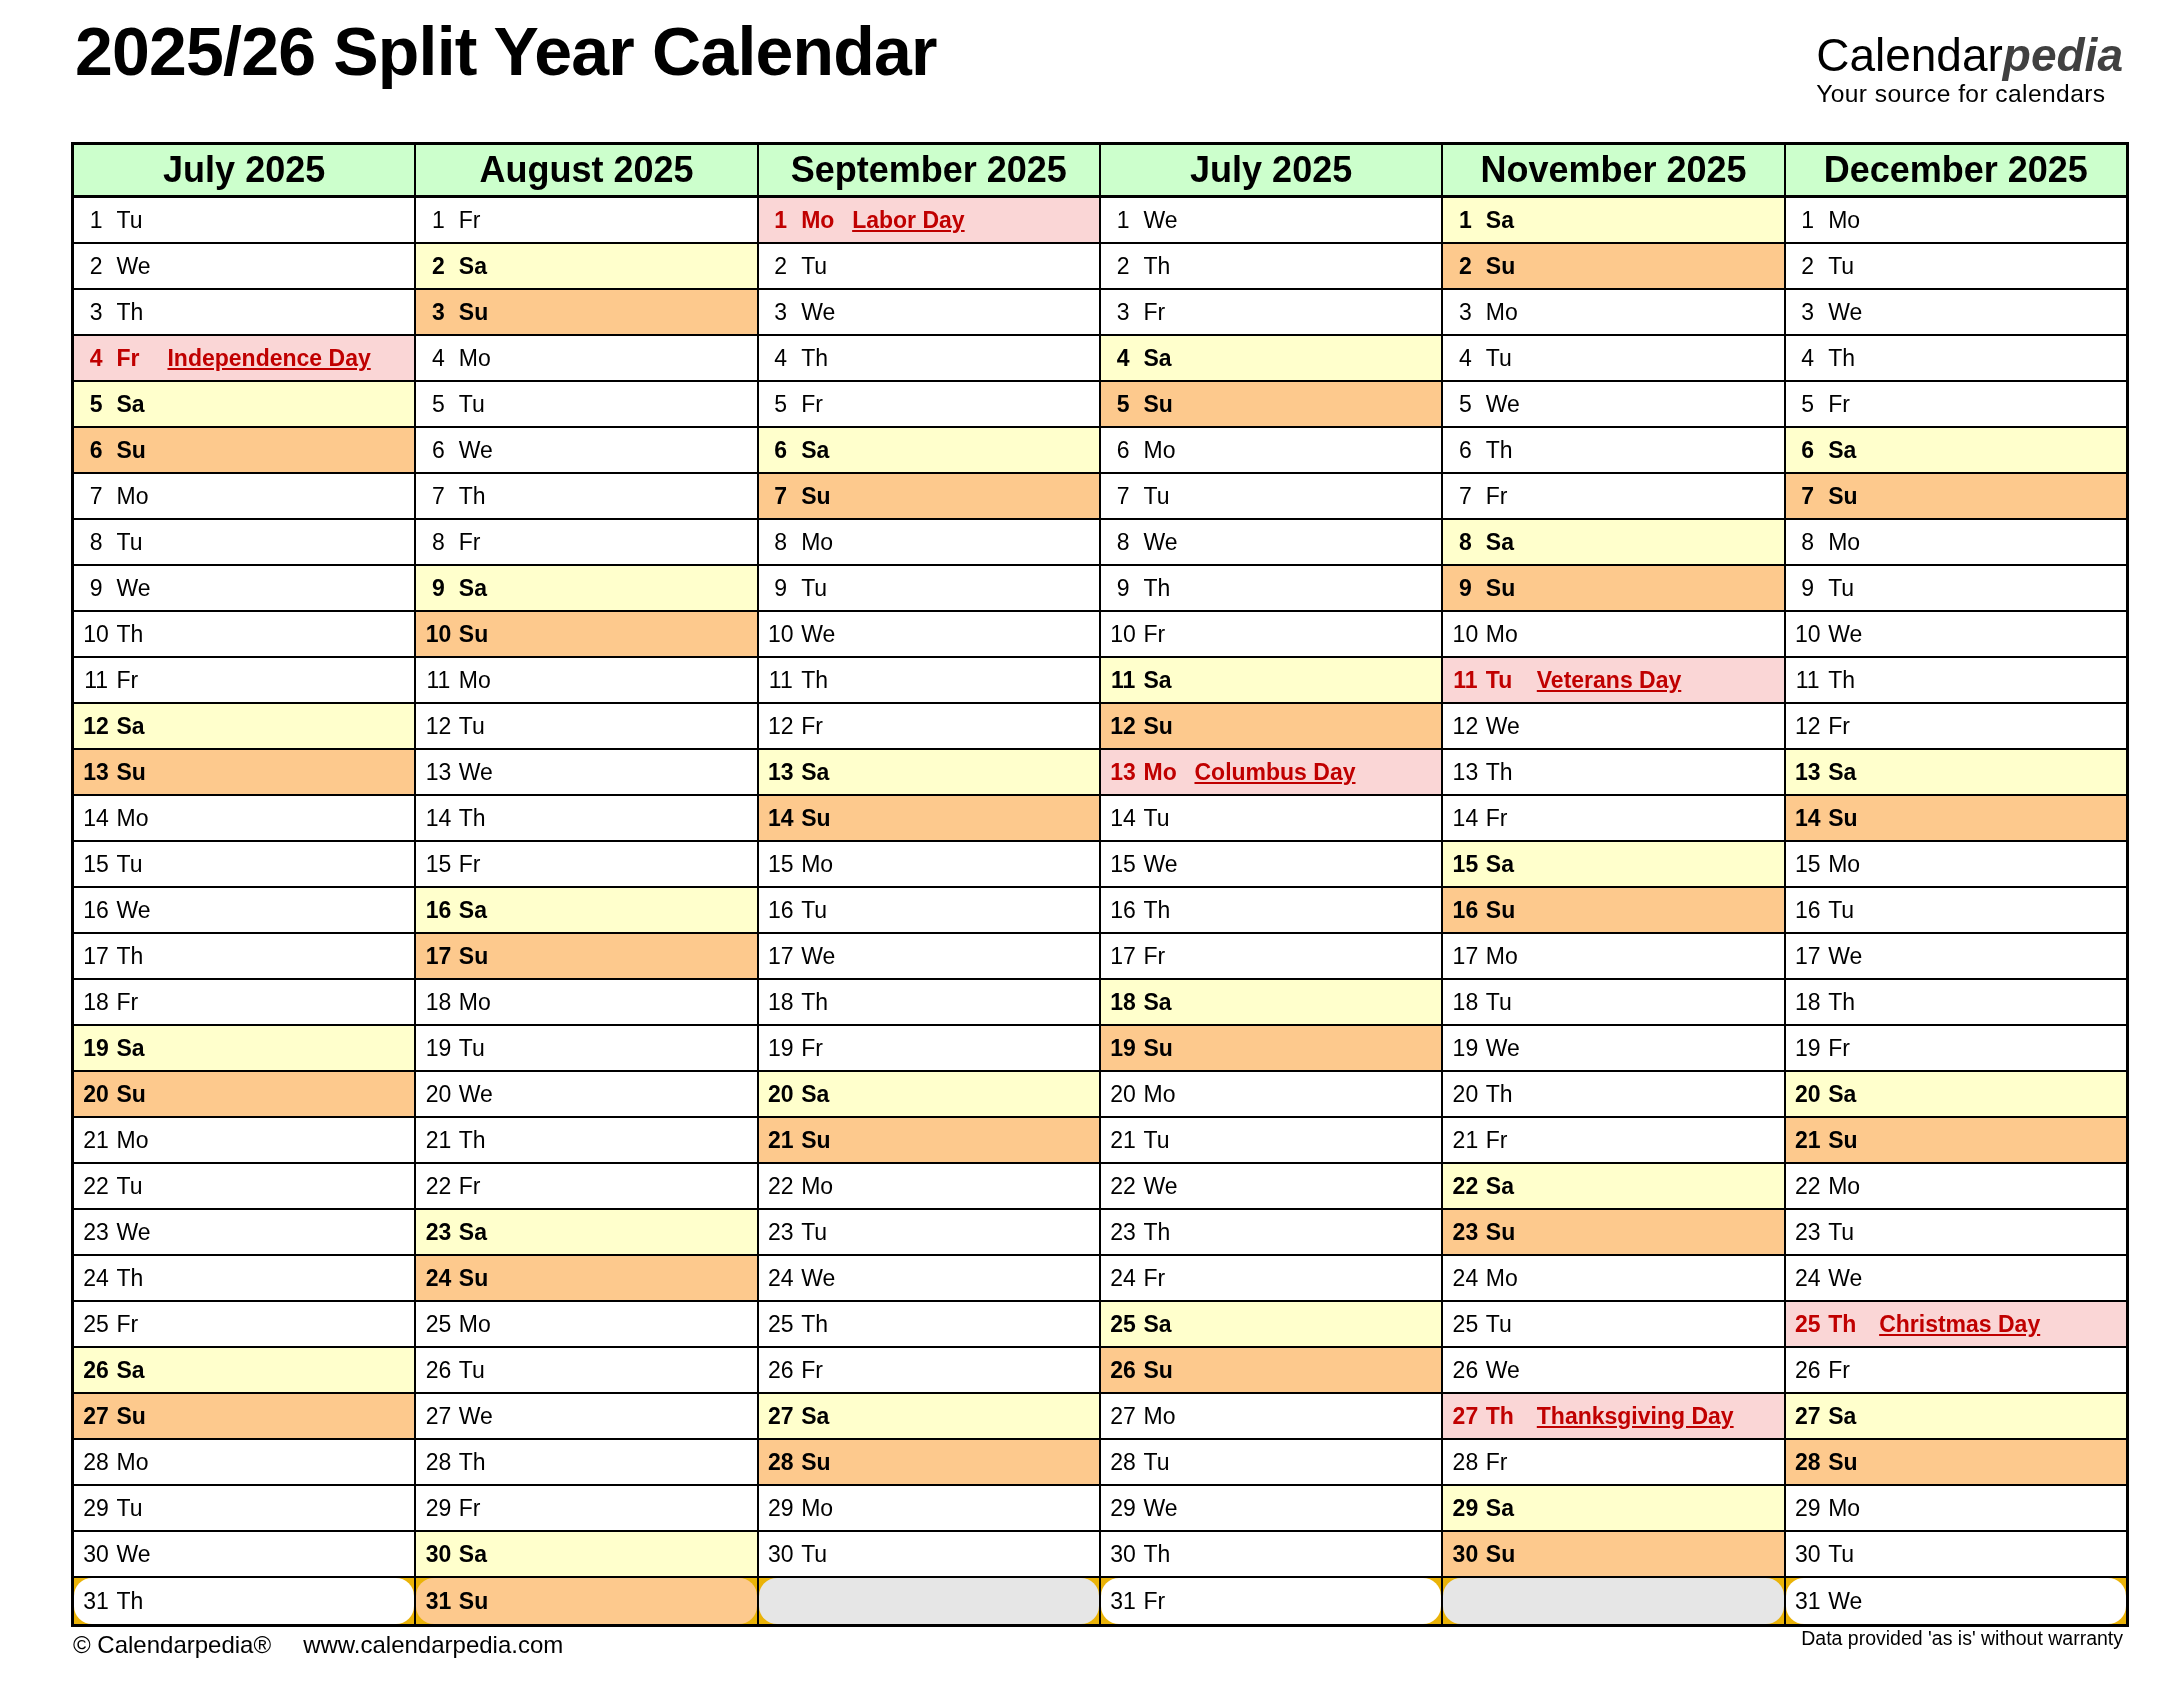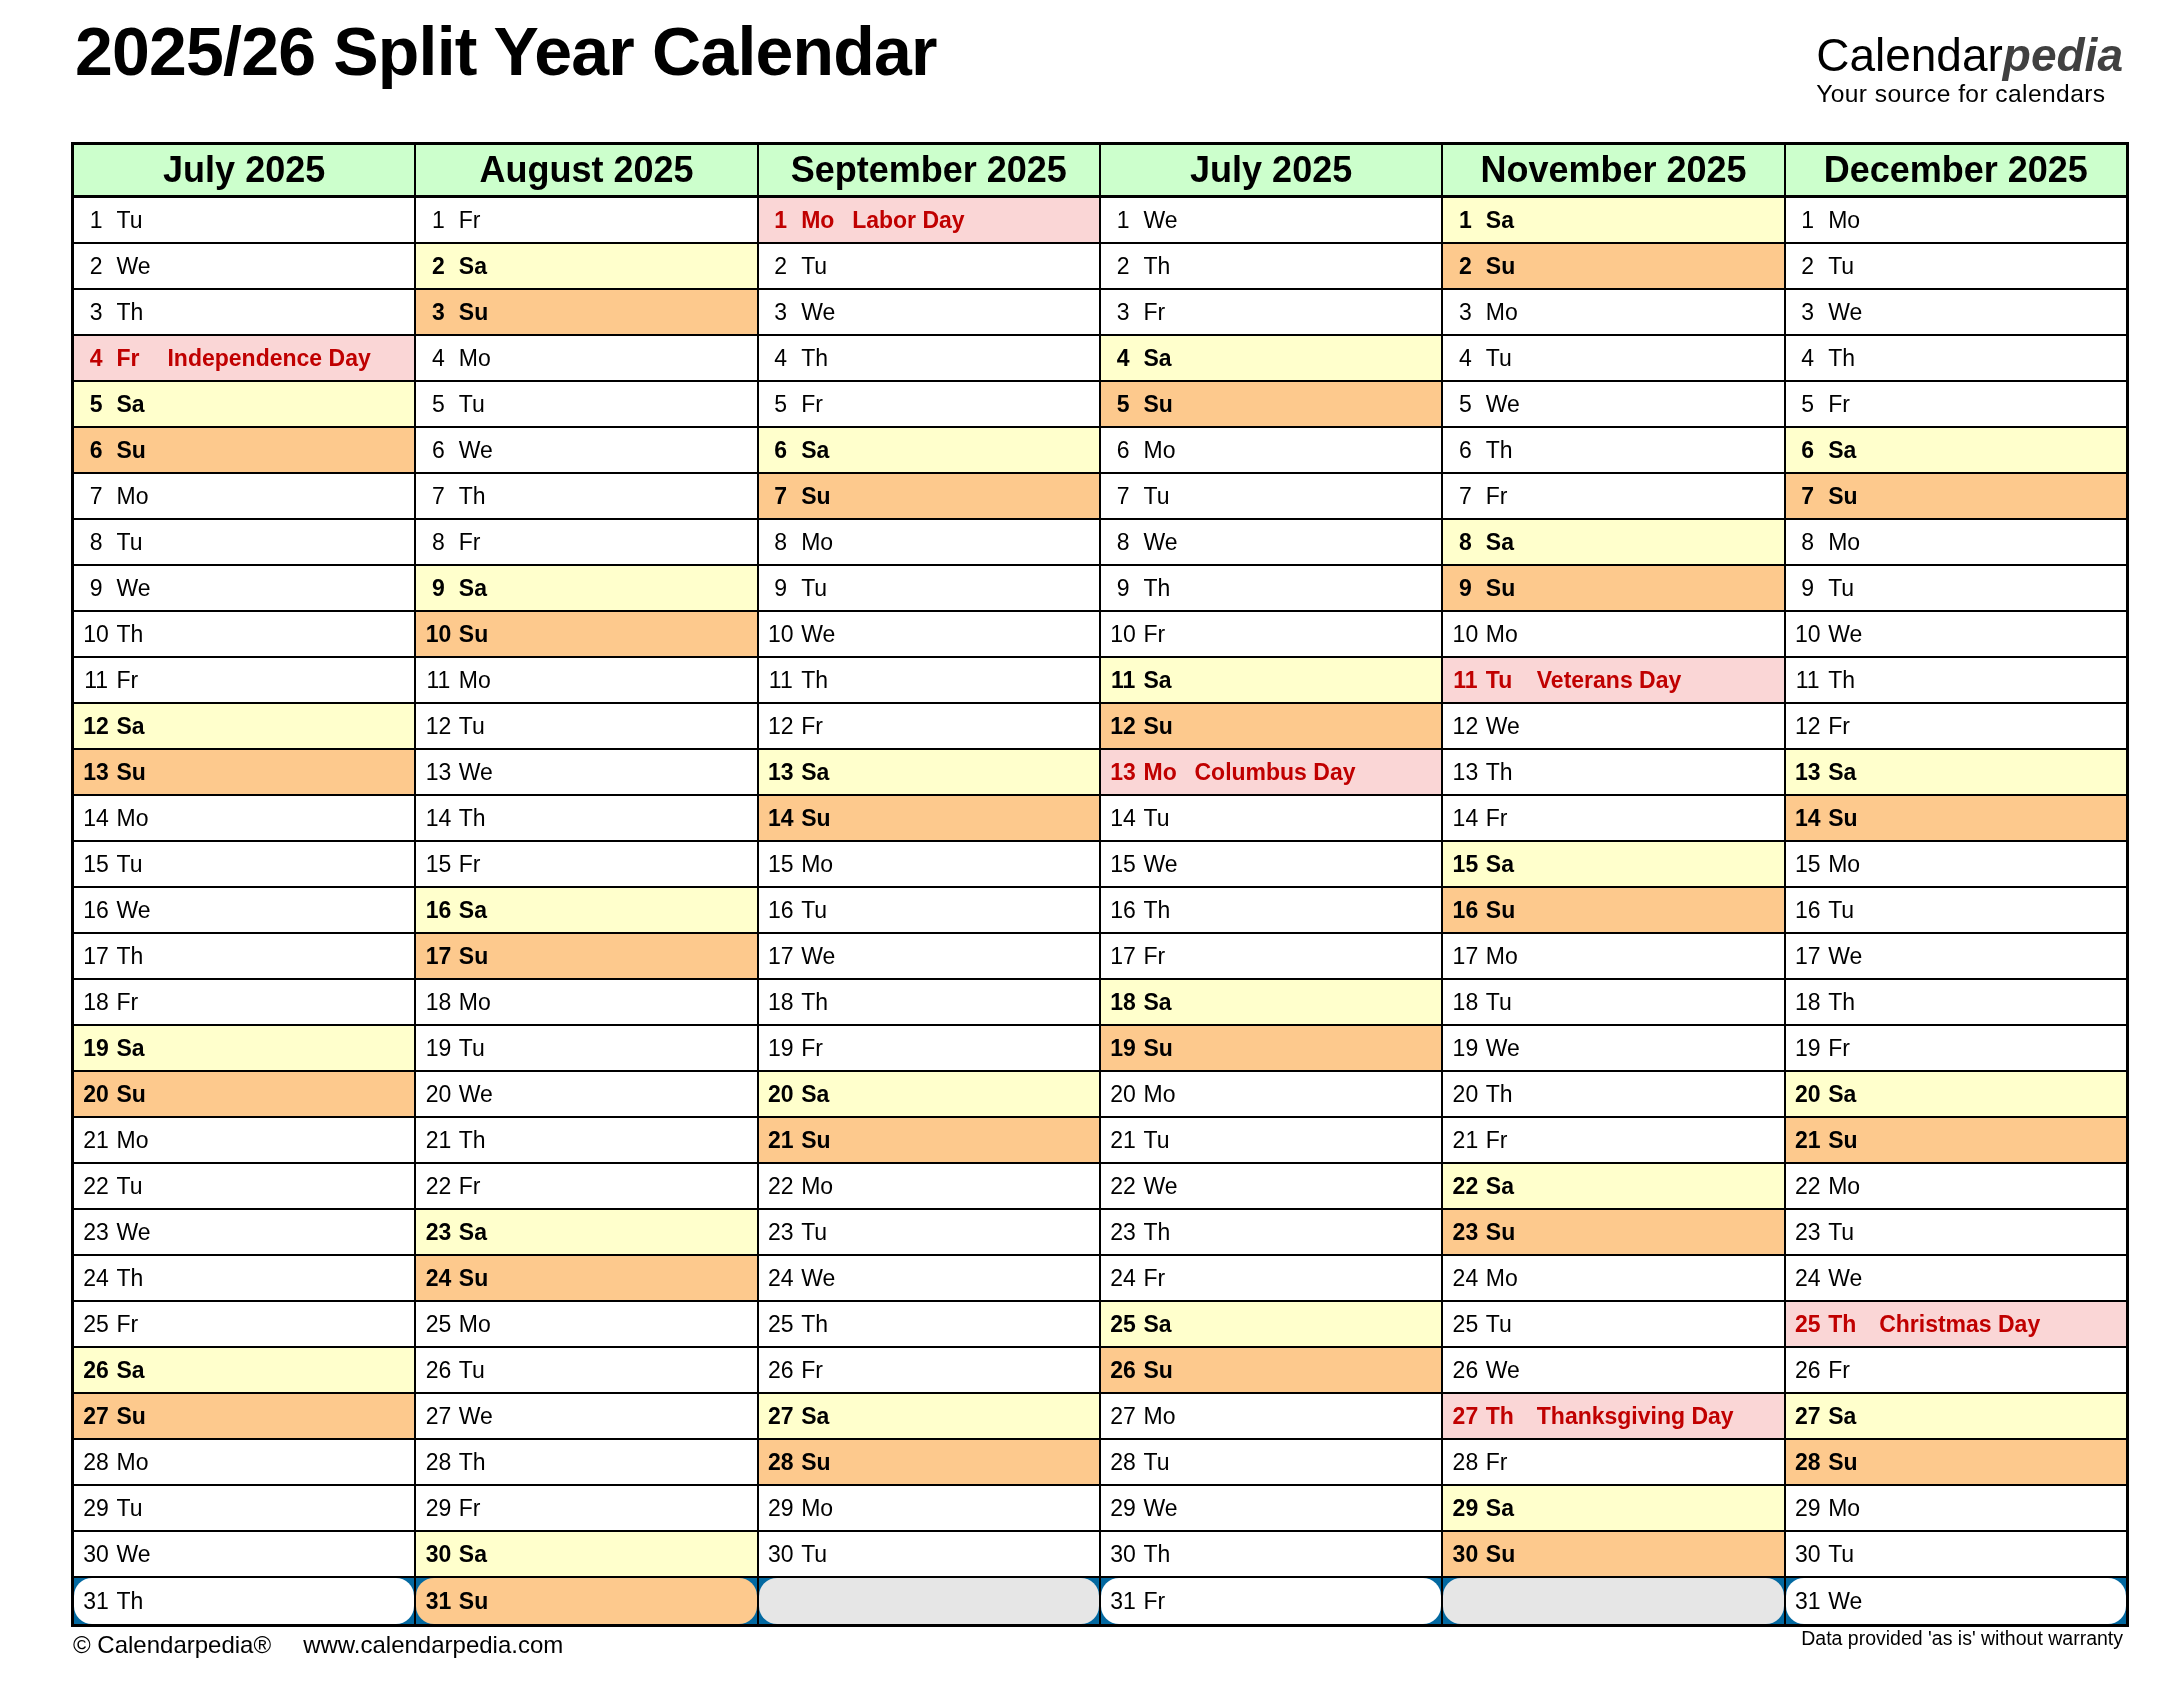"July 2025" .cal-table { background: #0369a1 -> #eab308 }
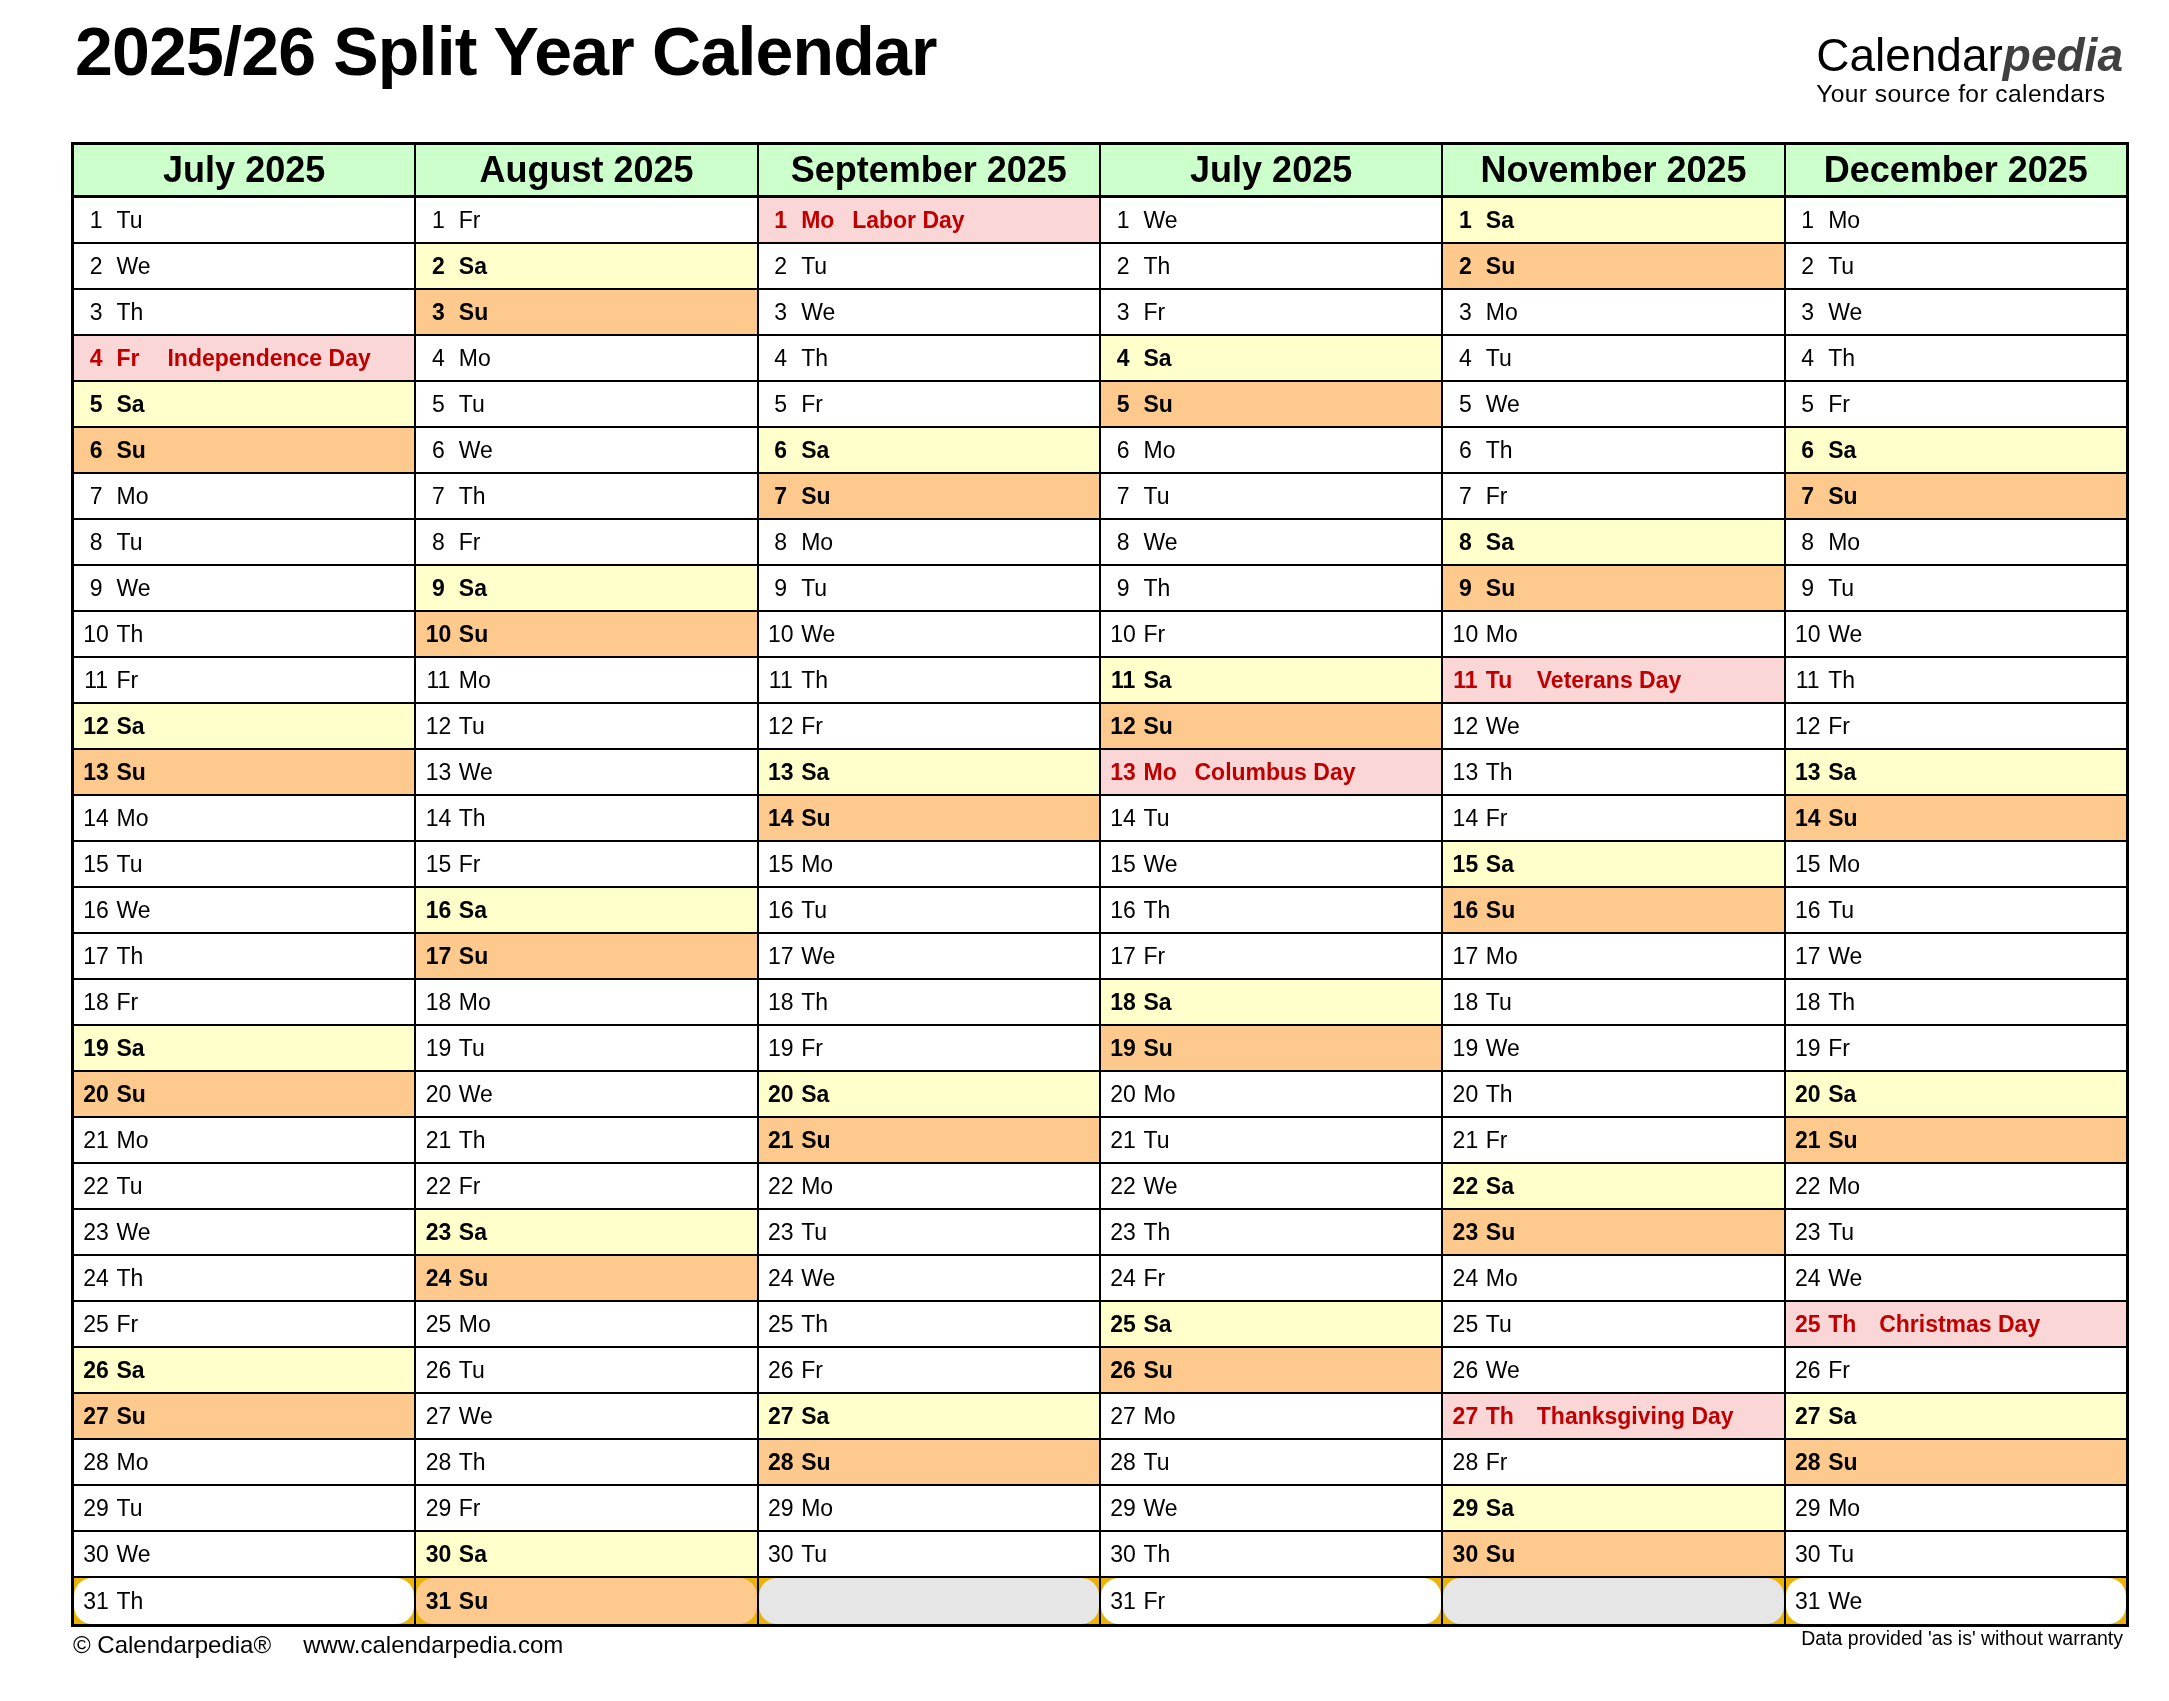"Labor Day" .day-row .holiday-name { text-decoration: none -> underline }
